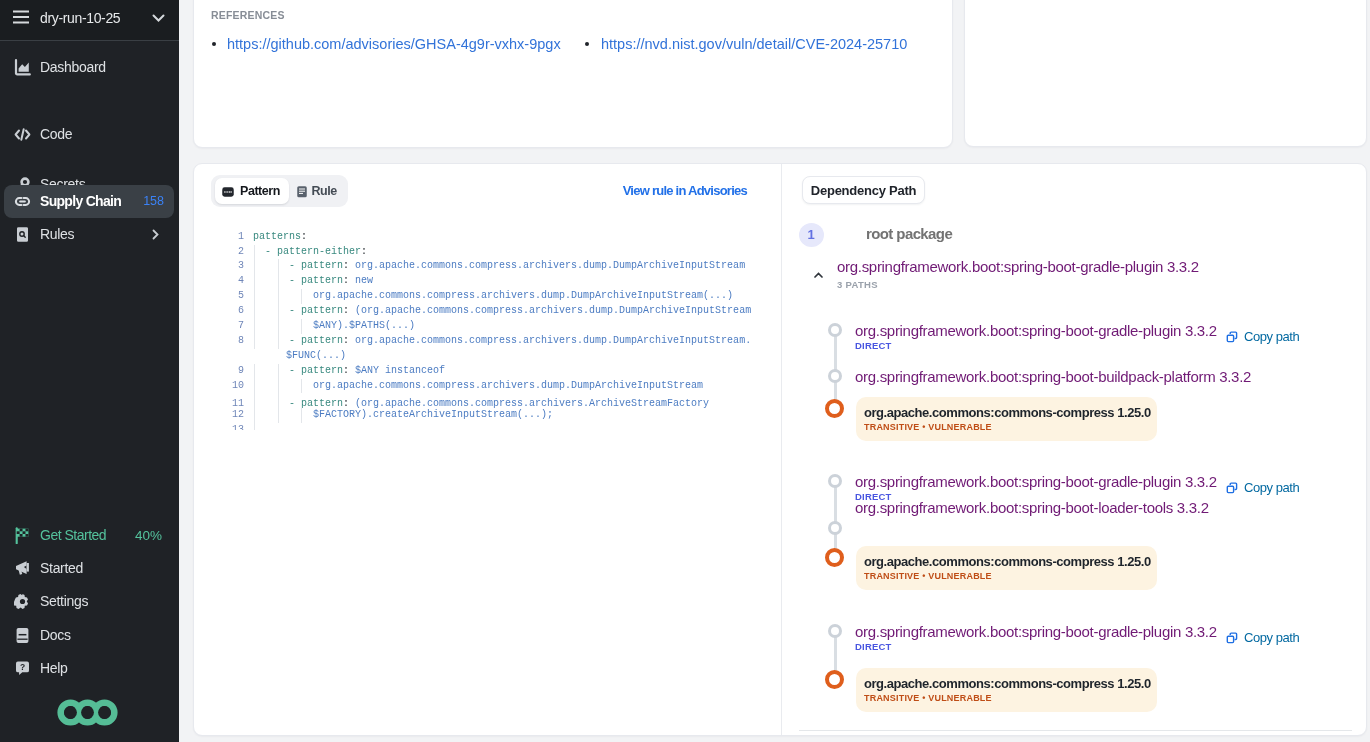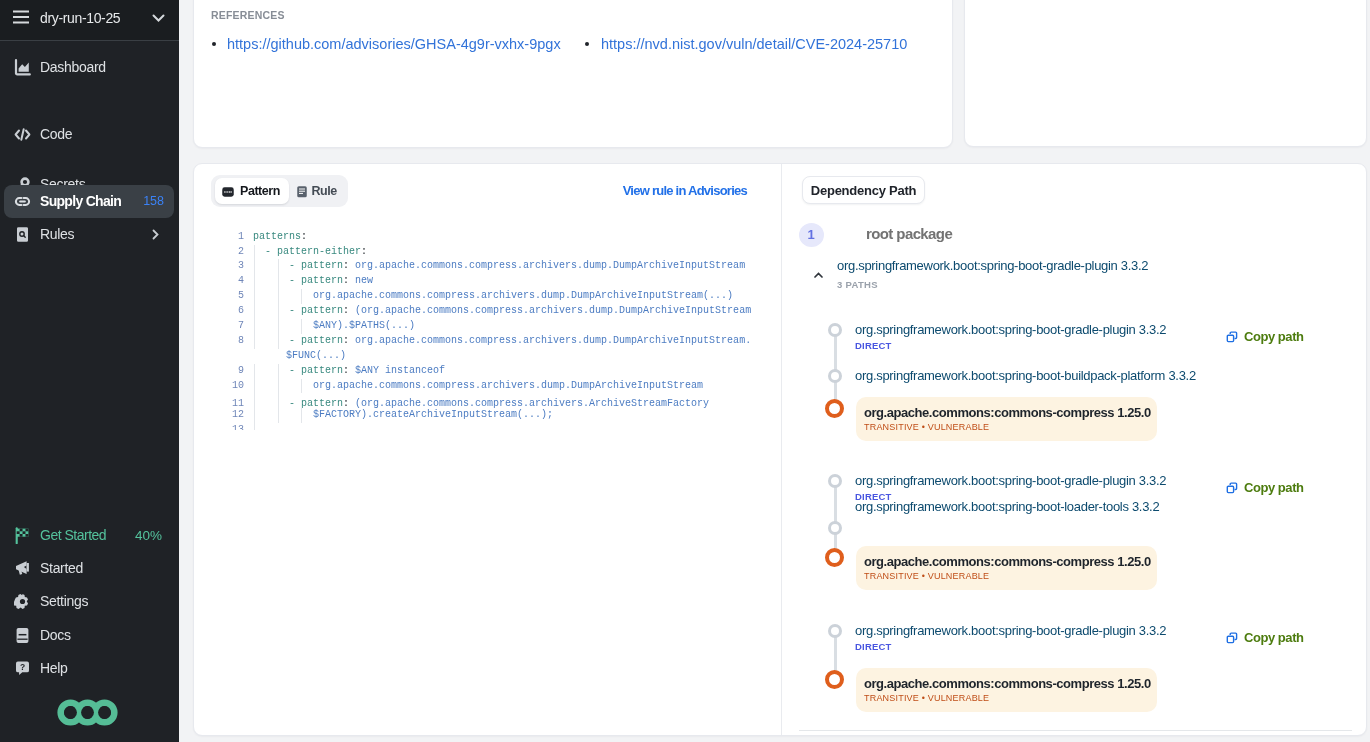"org.springframework.boot:spring-boot-gra" .depname { color: #0c4a6e -> #701a75; font-size: 13px -> 15px }
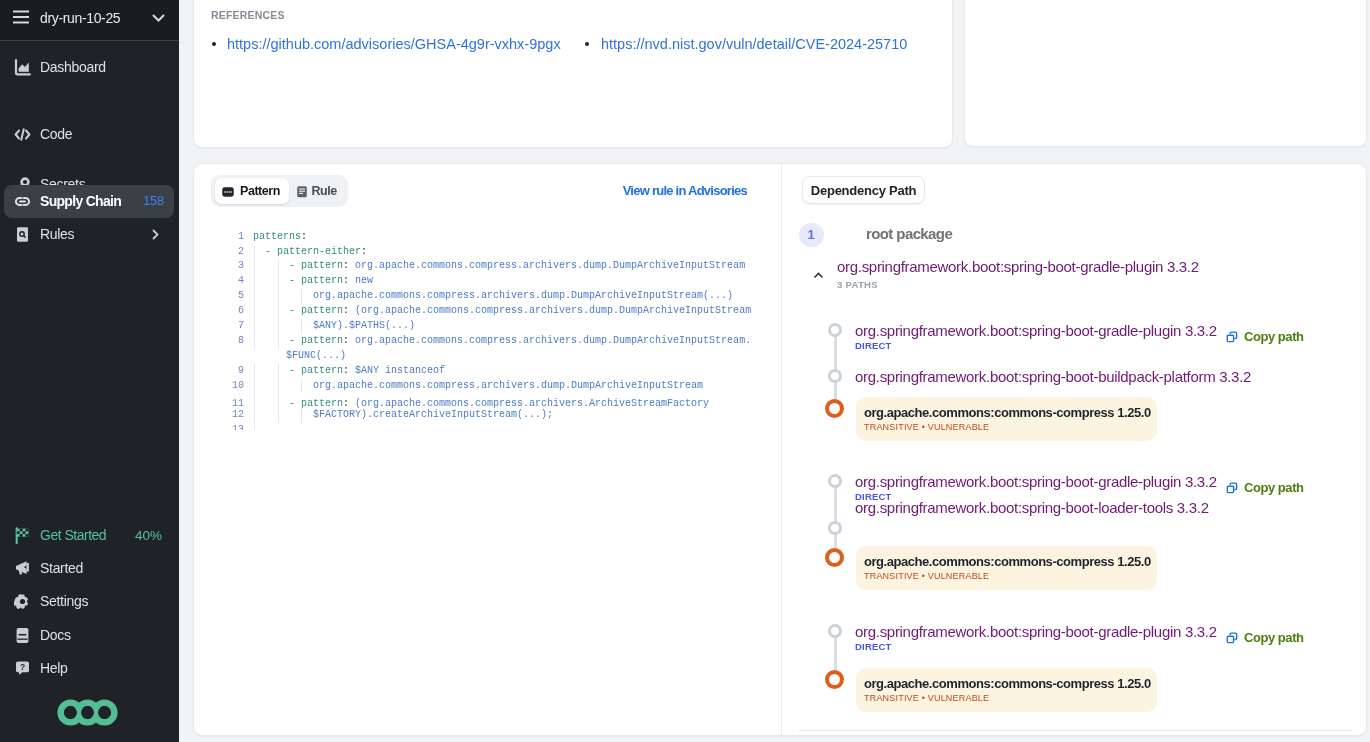"Copy path" .copy { color: #4d7c0f -> #0369a1; font-weight: bold -> normal }
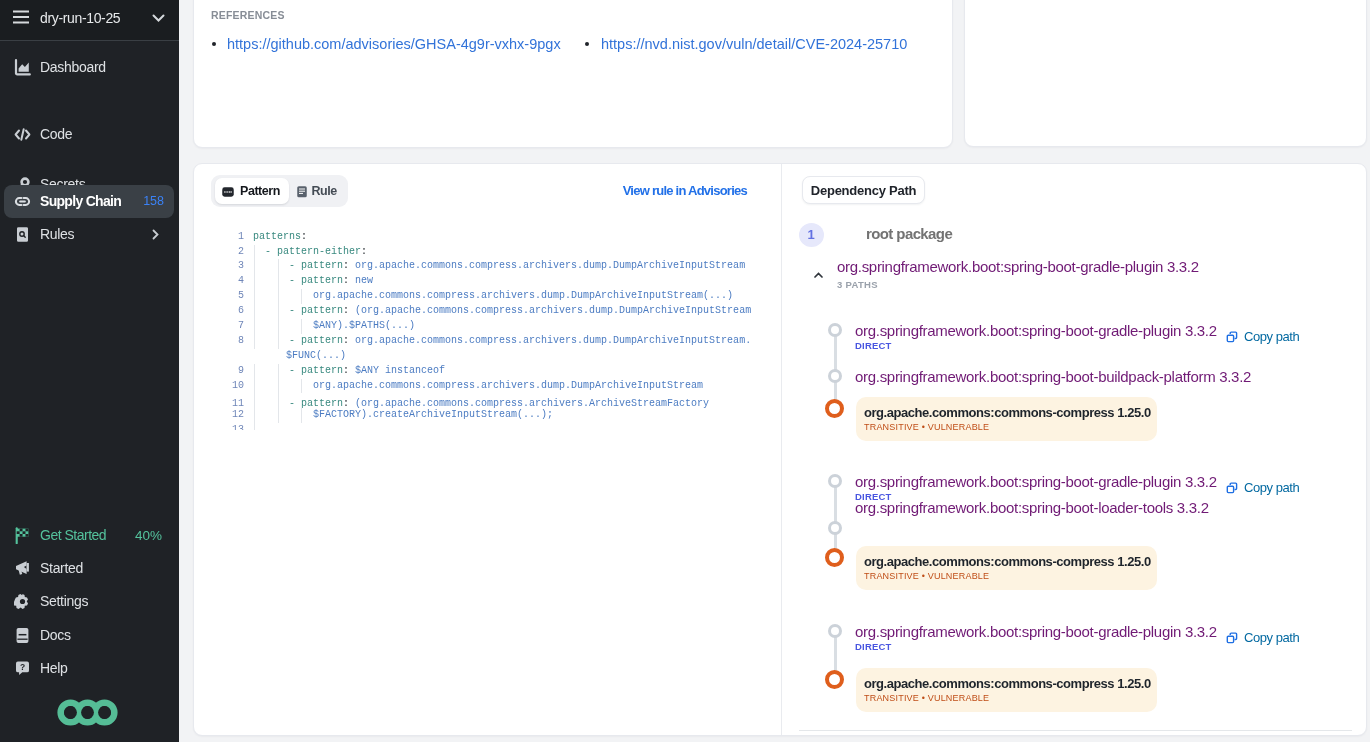"TRANSITIVE • VULNERABLE" .vbox .tv { font-weight: normal -> bold }
